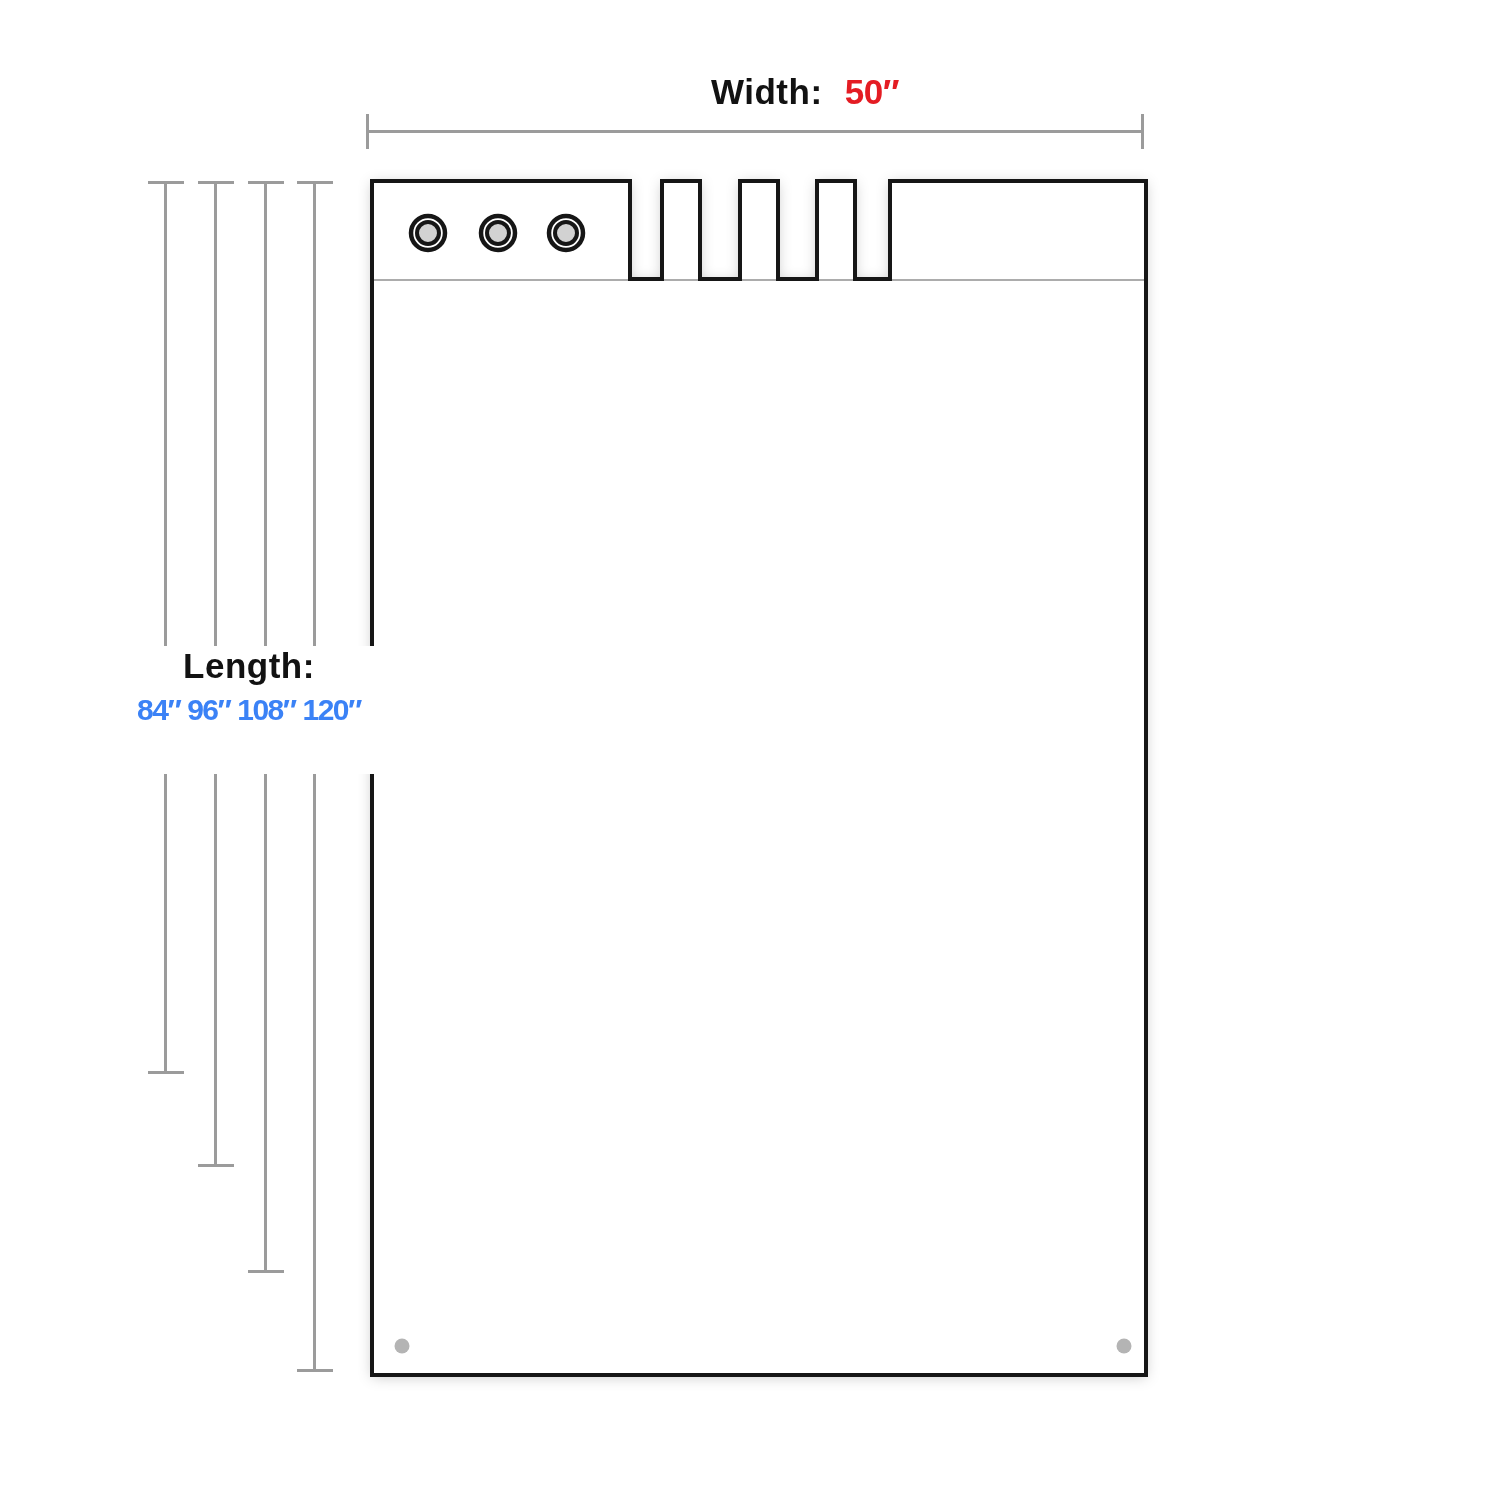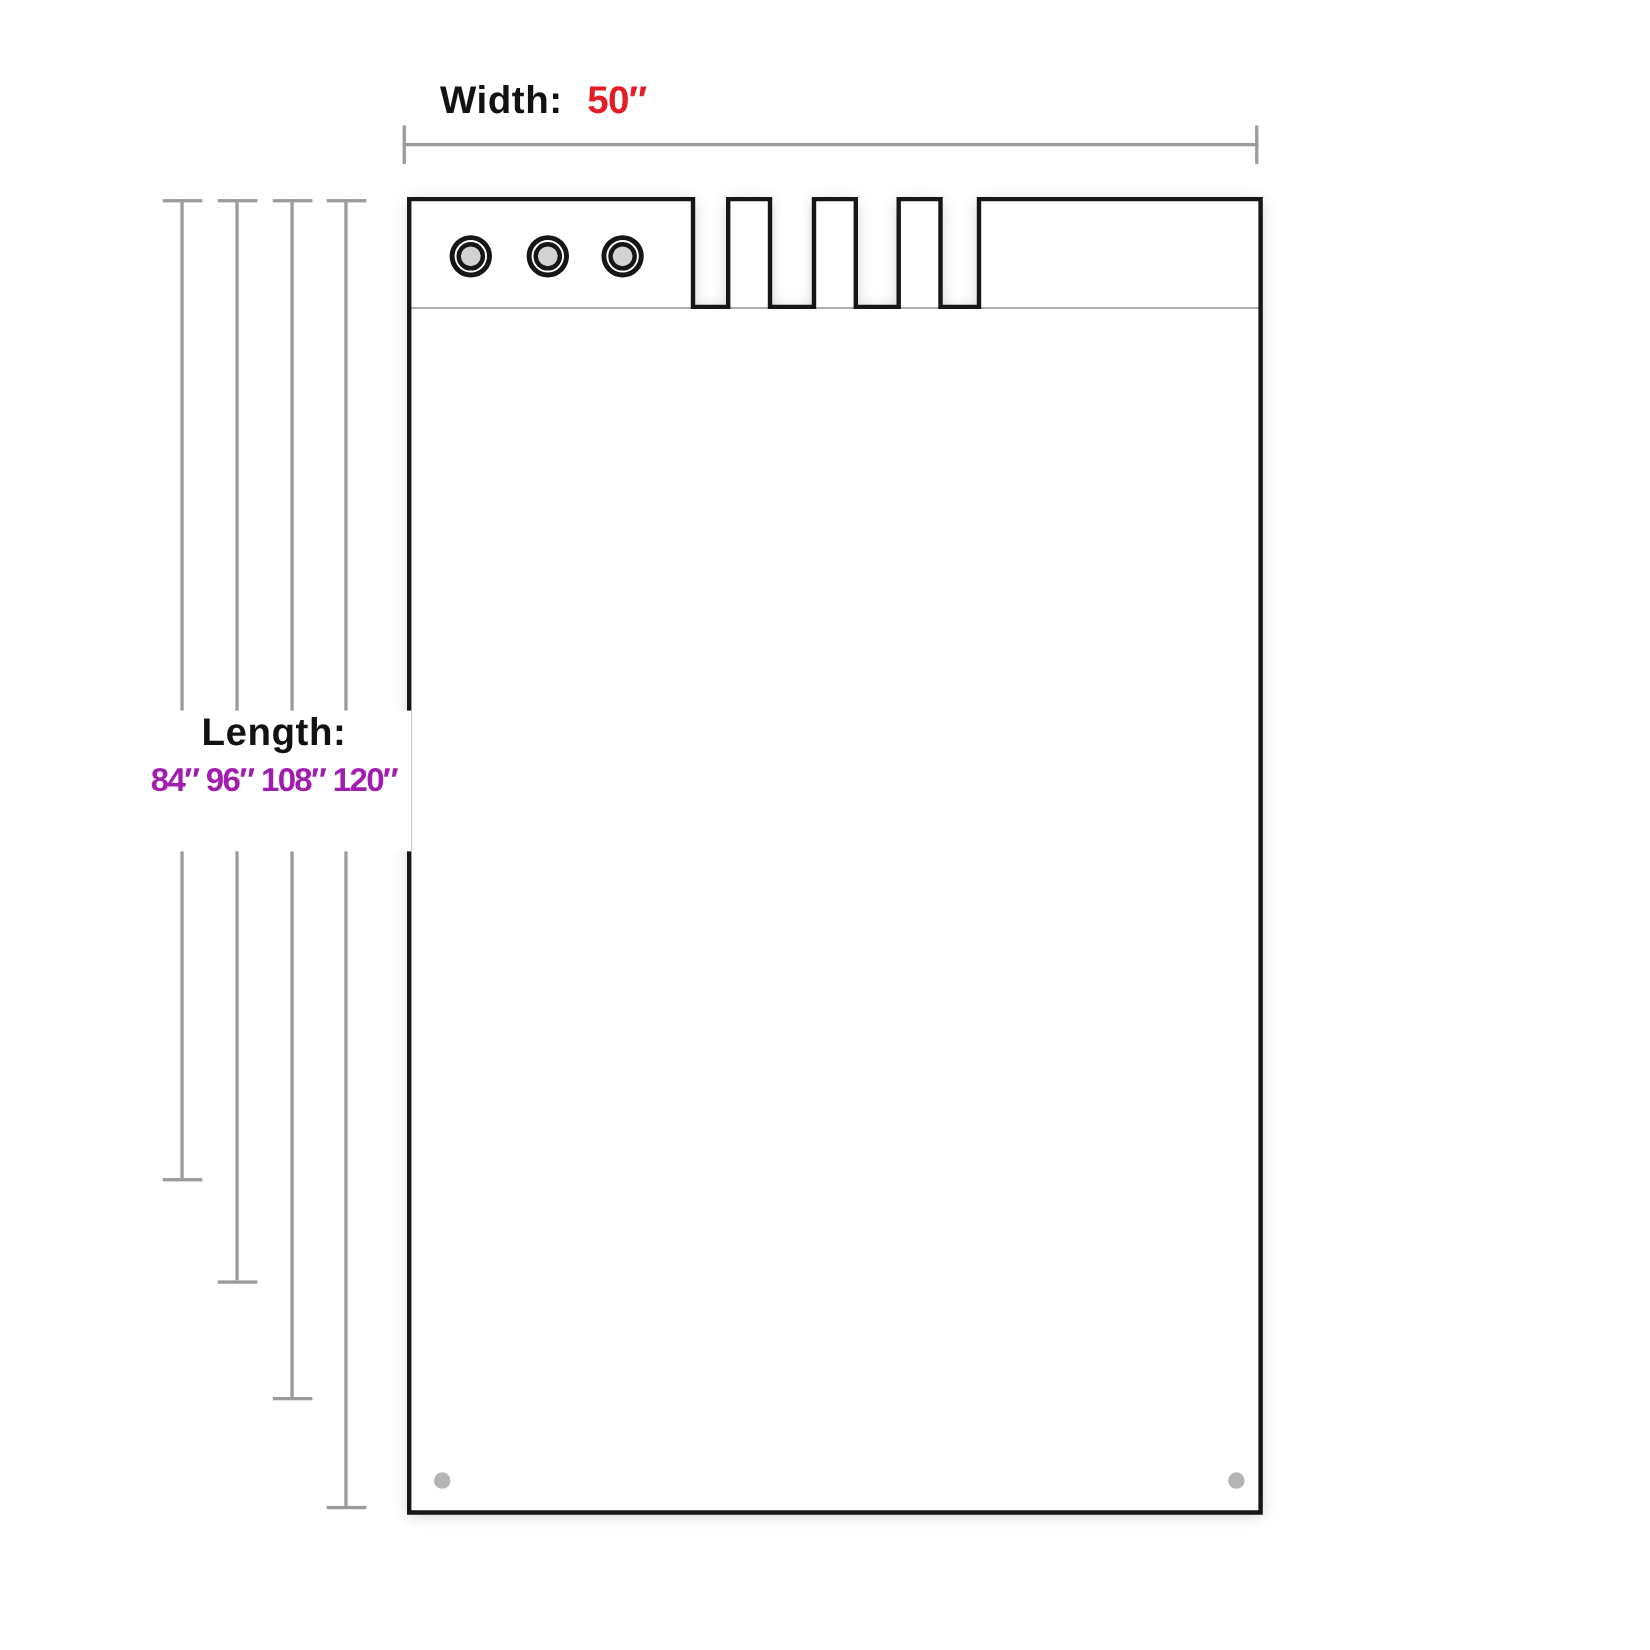"Width: 50″" .width-label { text-align: left -> center }
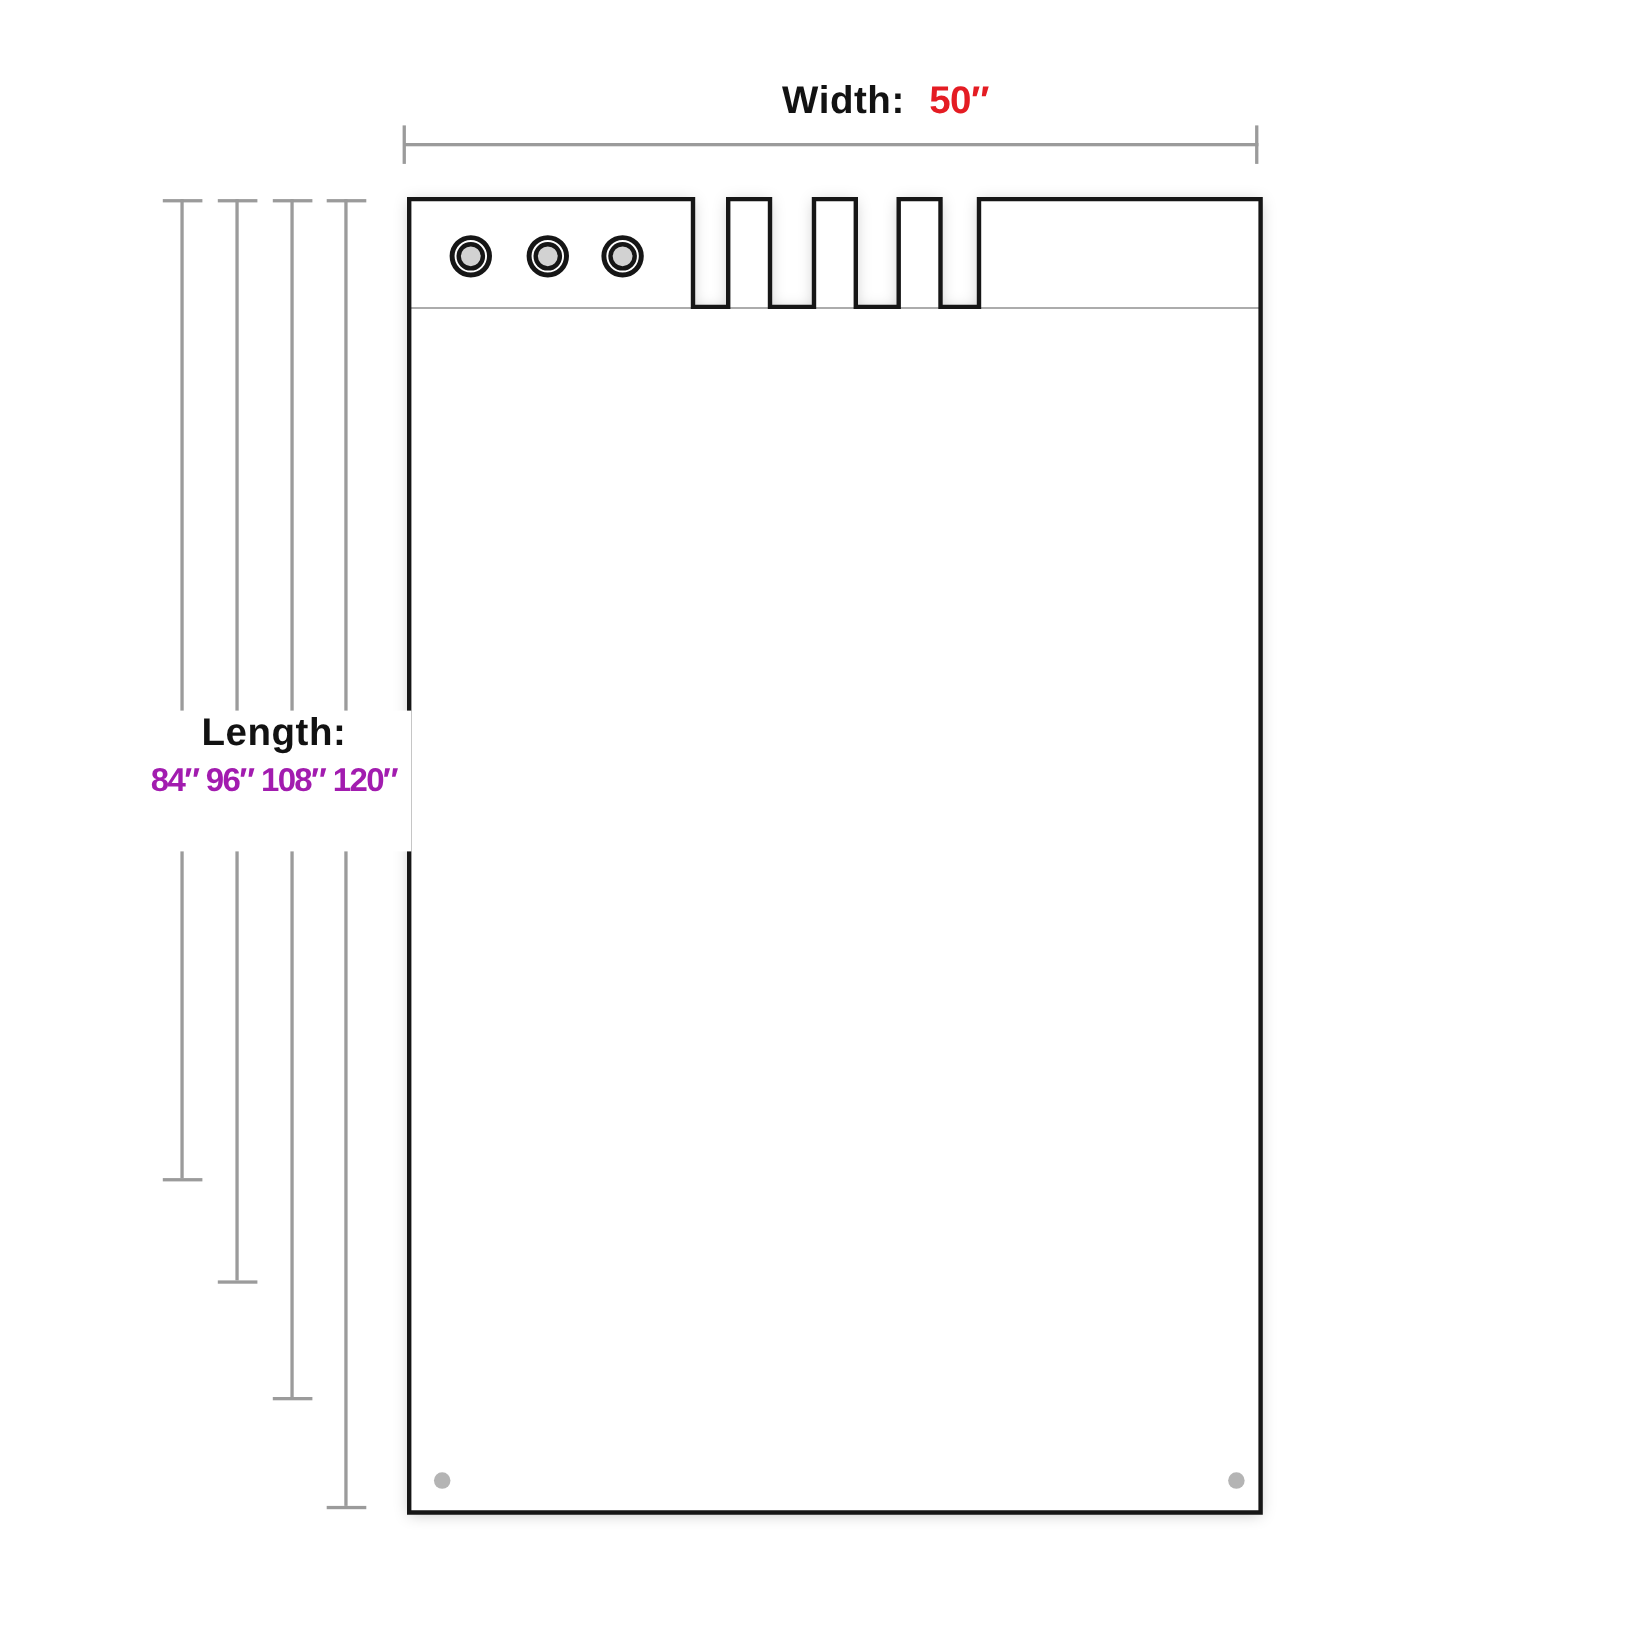"84″ 96″ 108″ 120″" .length-label-box .vals { color: #a21caf -> #3b82f6 }
